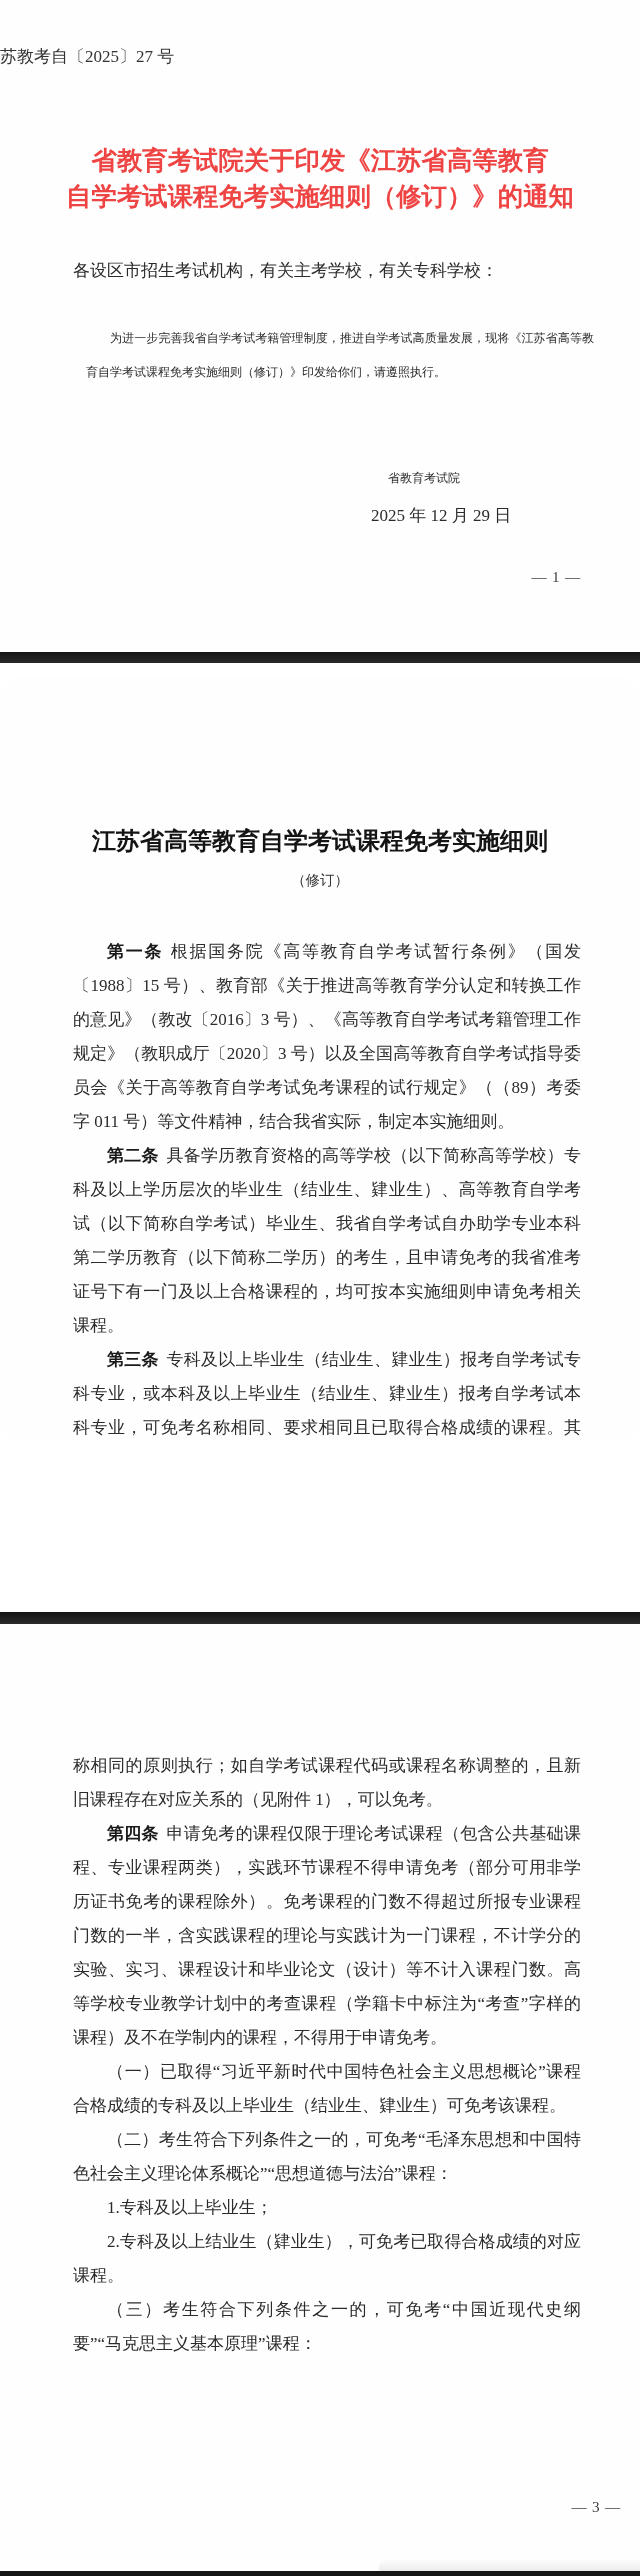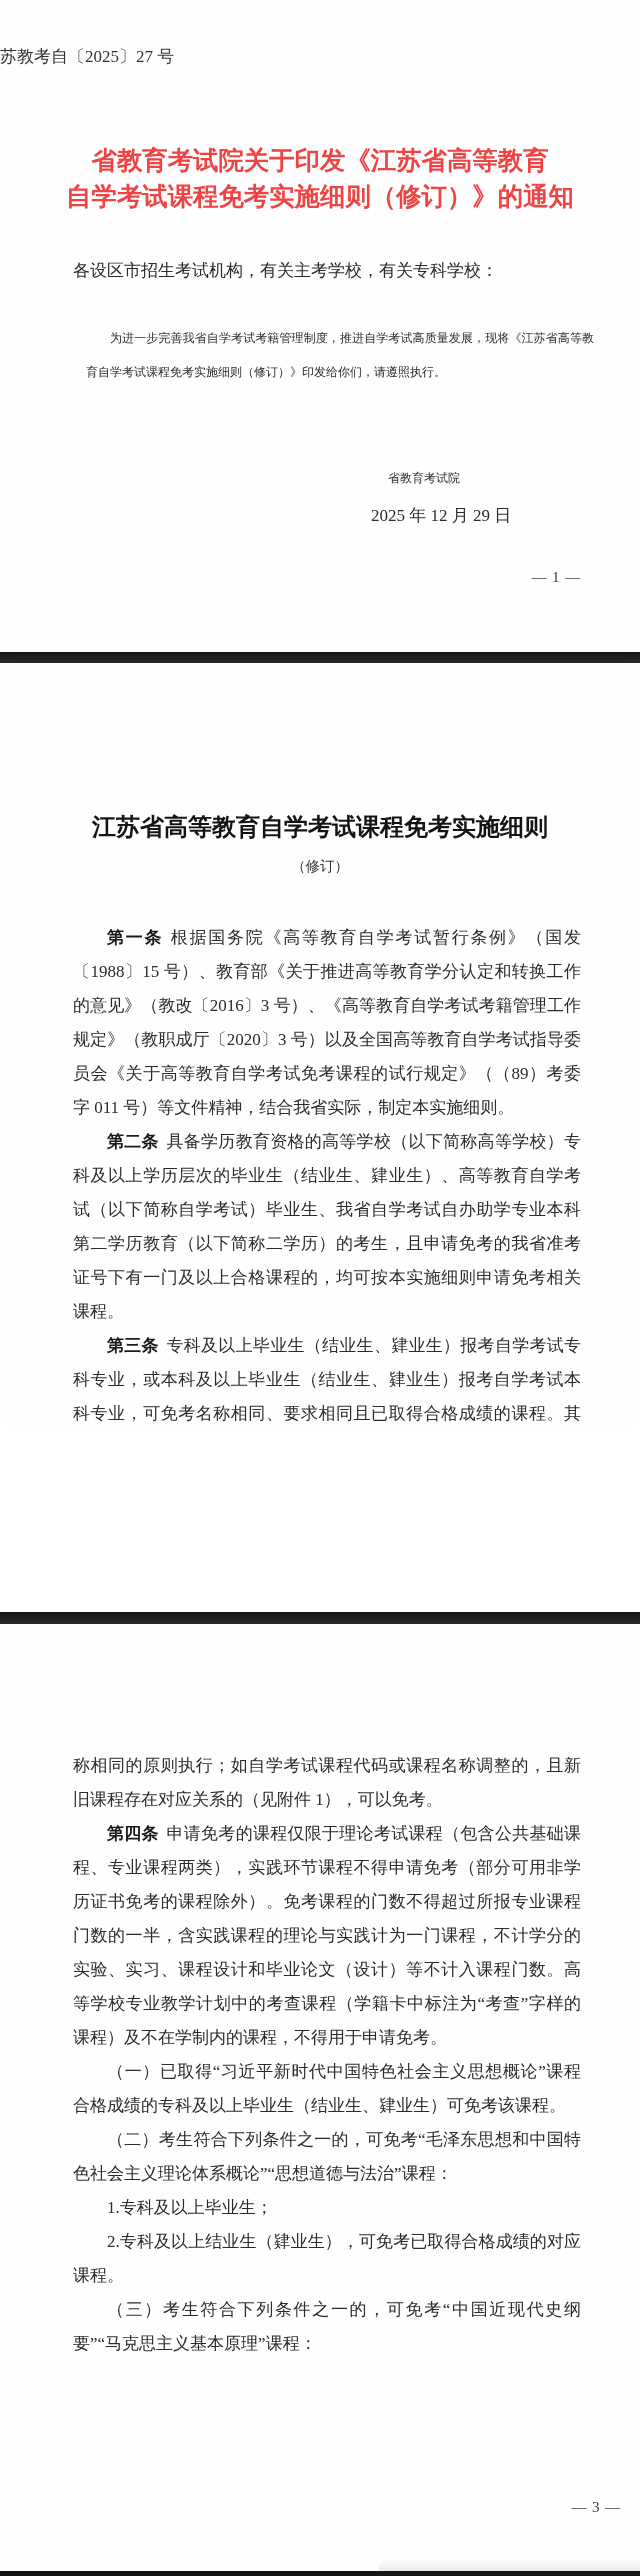"江苏省高等教育自学考试课程免考实施细则" .page2 { top: 663px -> 677px }
